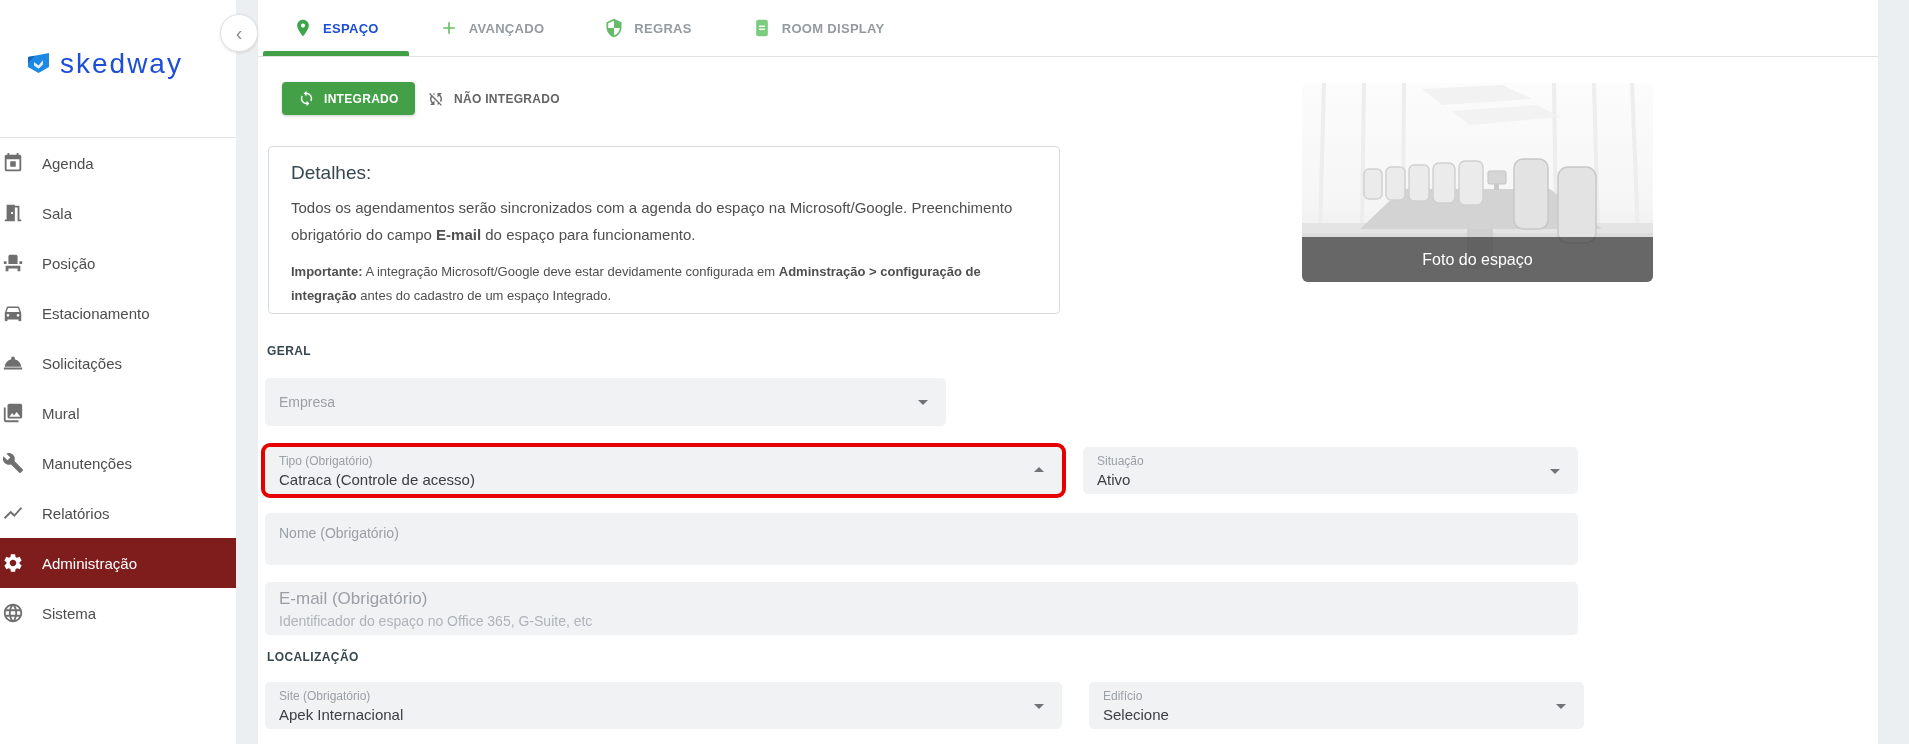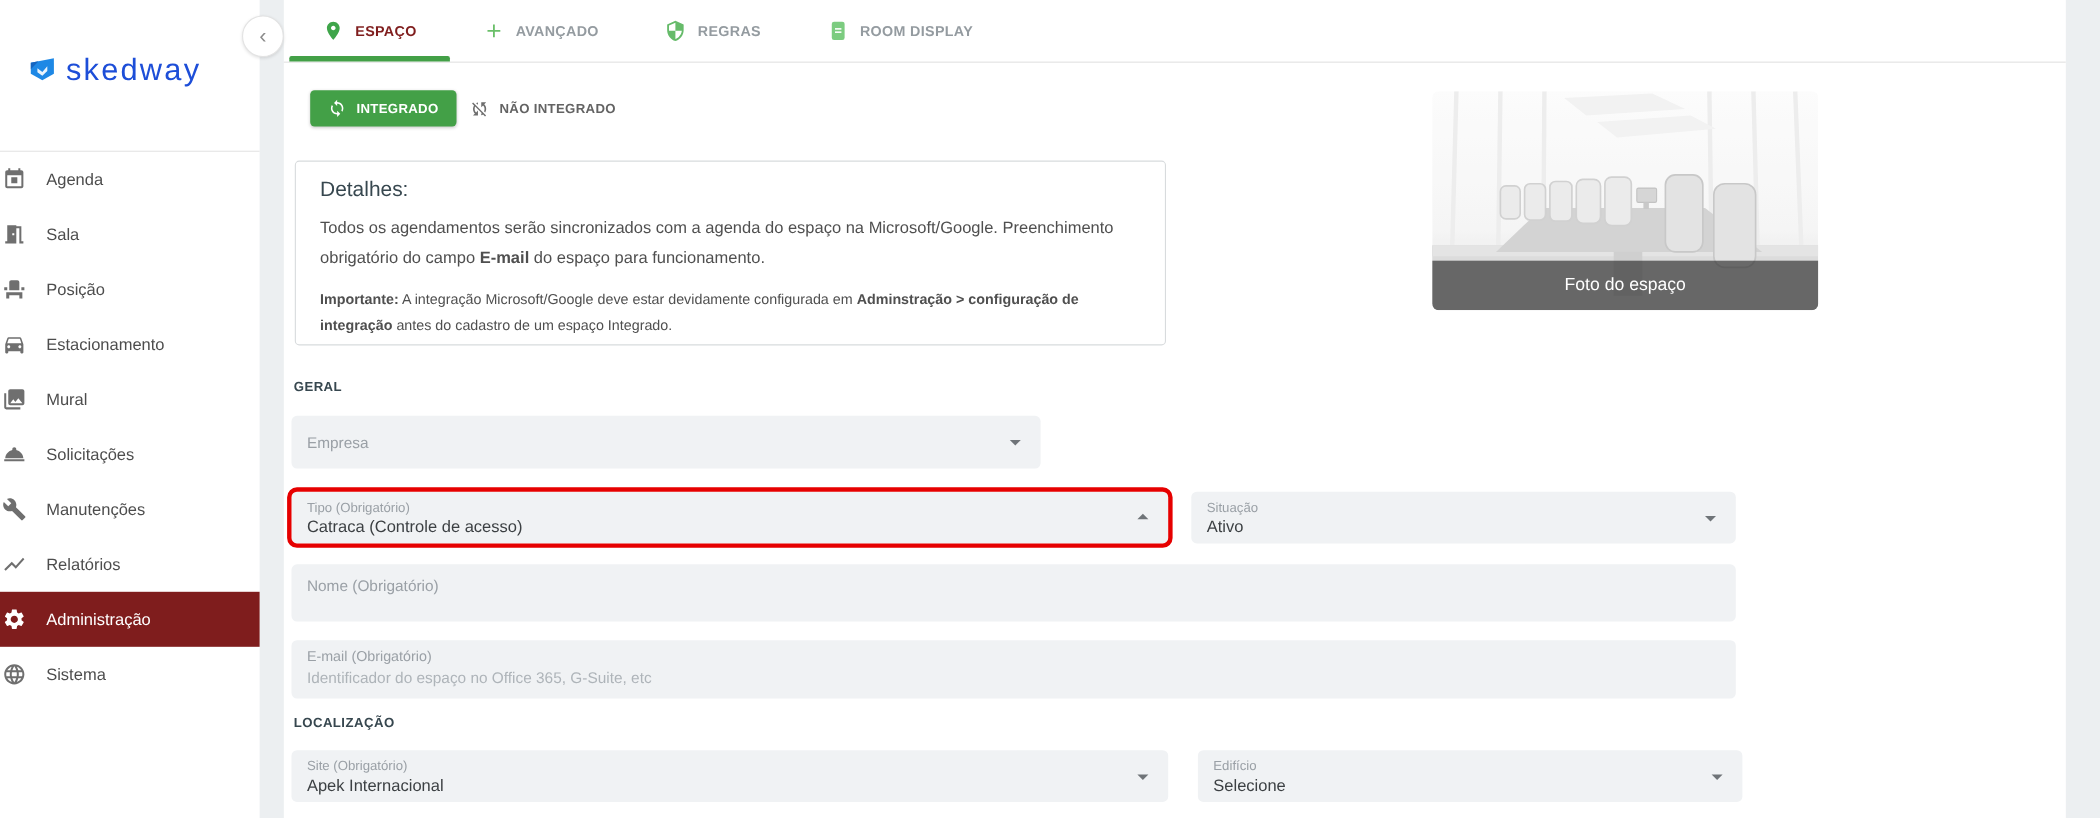"ESPAÇO" .tab.active .tlabel { color: #7f1d1d -> #1d4ed8 }
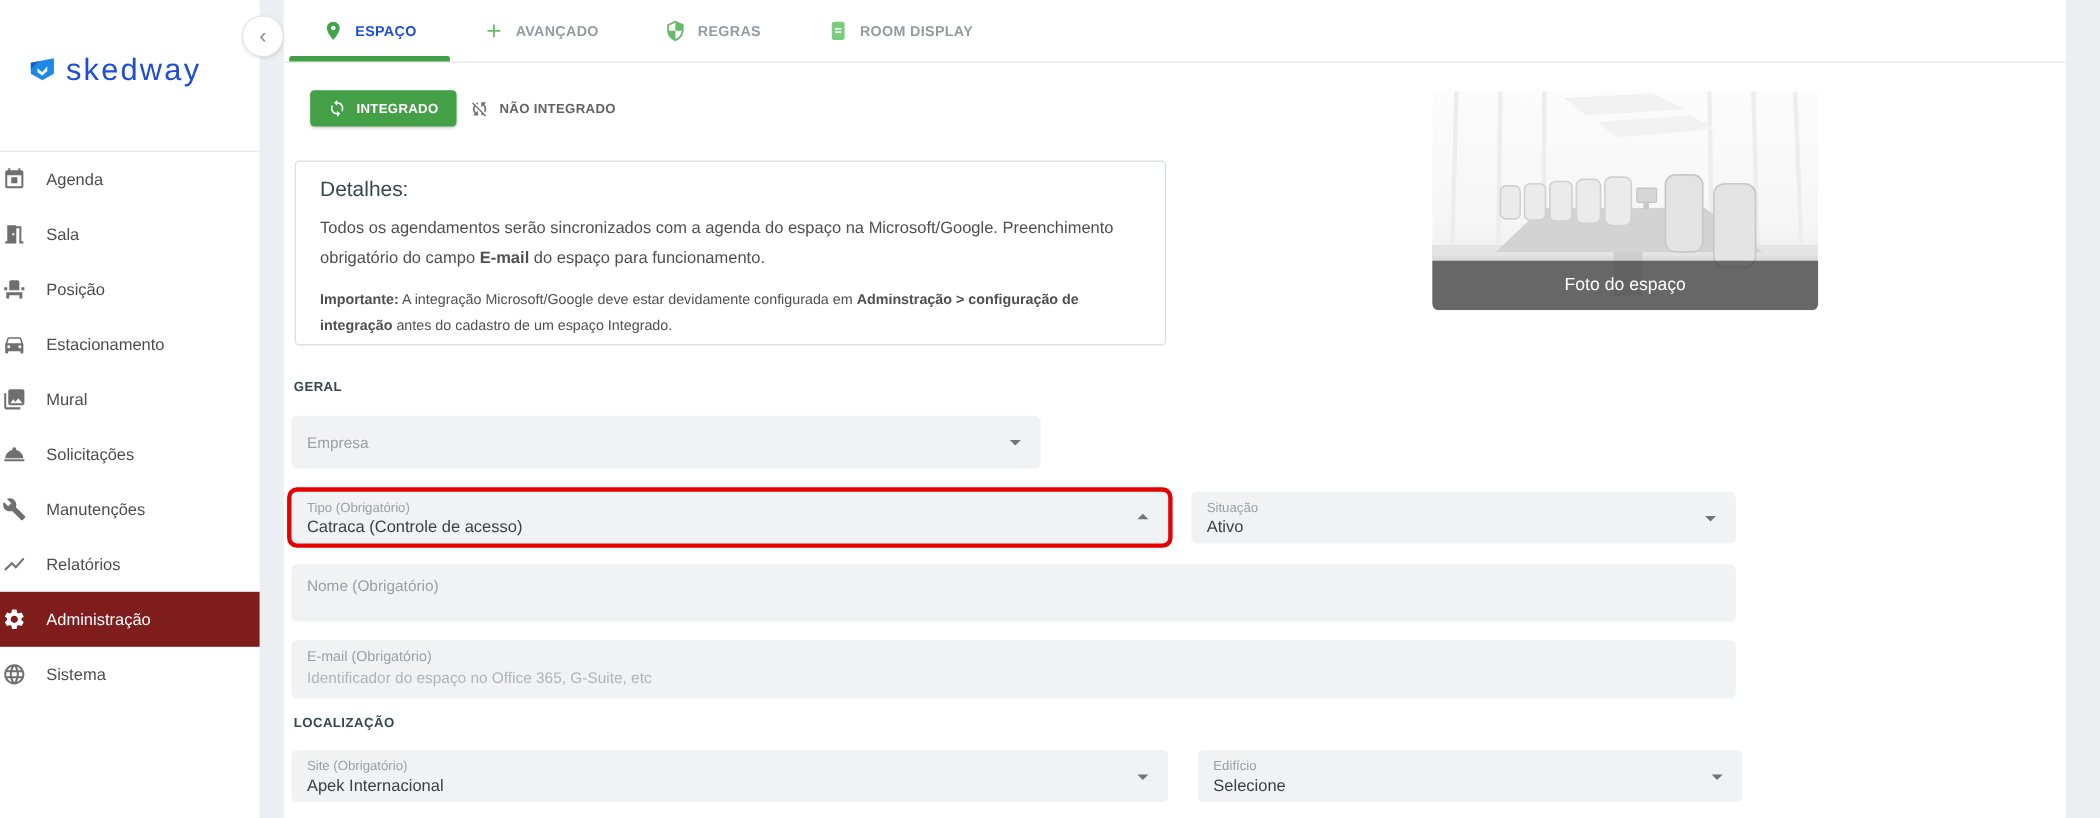"Mural" div.menu-item { order: before "Solicitações" -> after "Solicitações" }
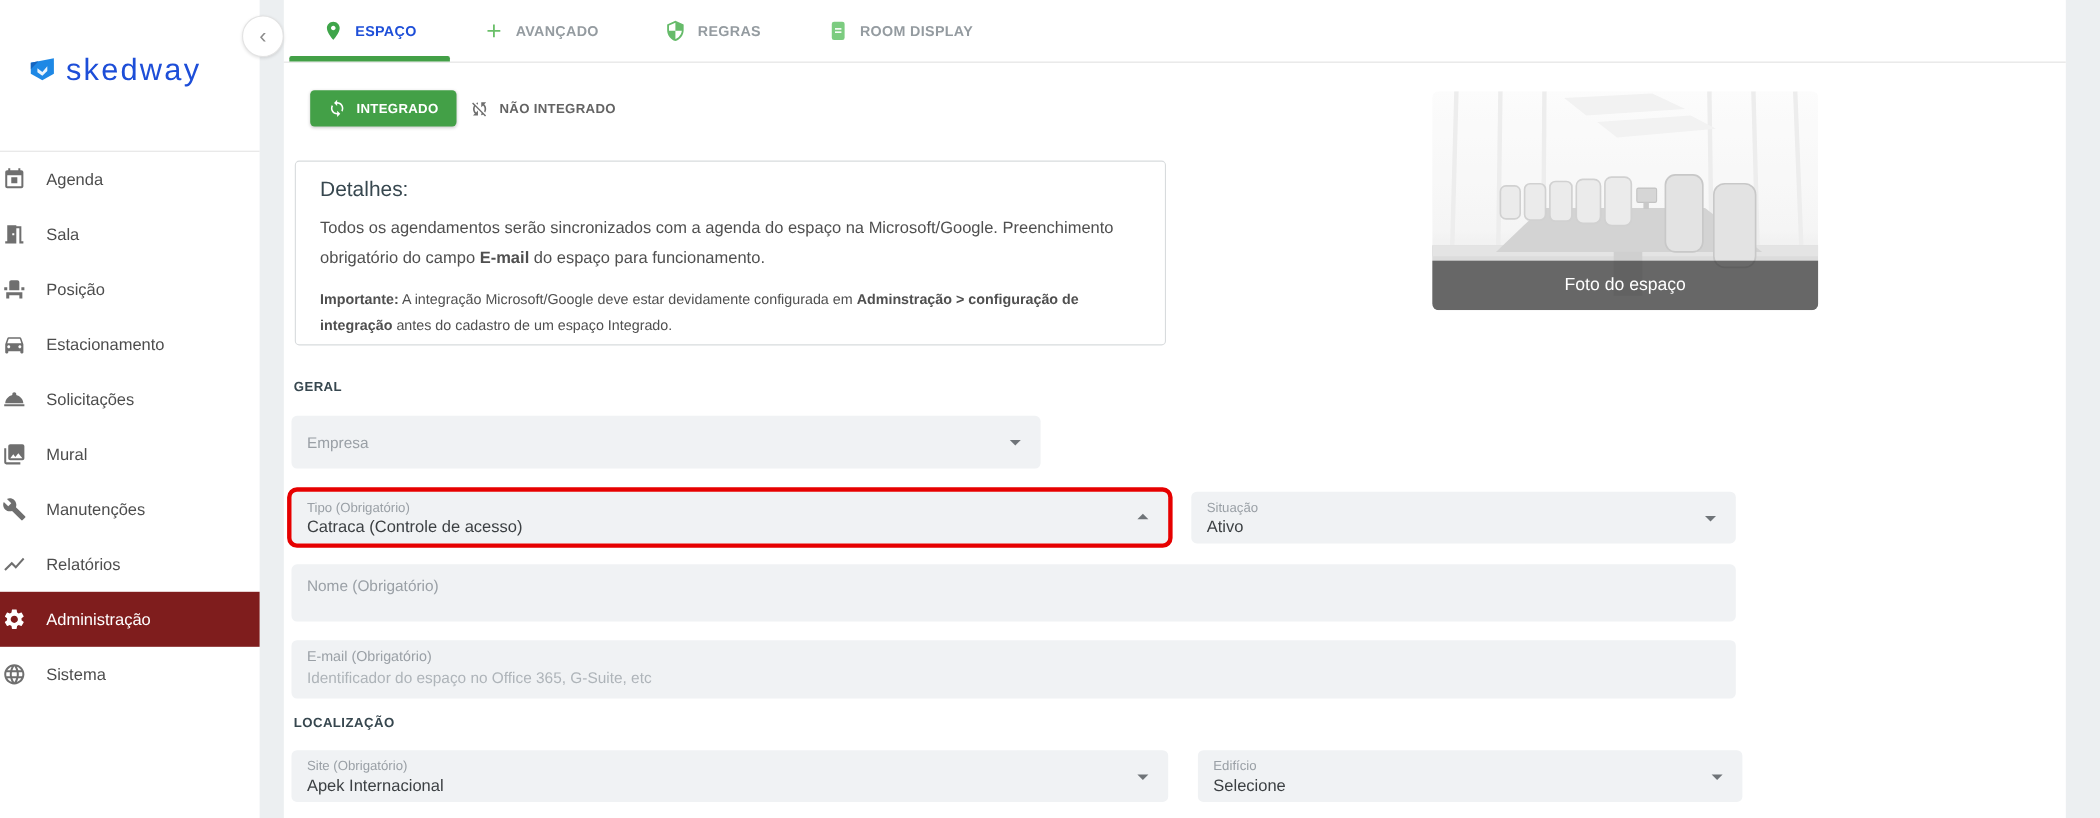"E-mail (Obrigatório)" div.flabel { font-size: 13px -> 17px }
